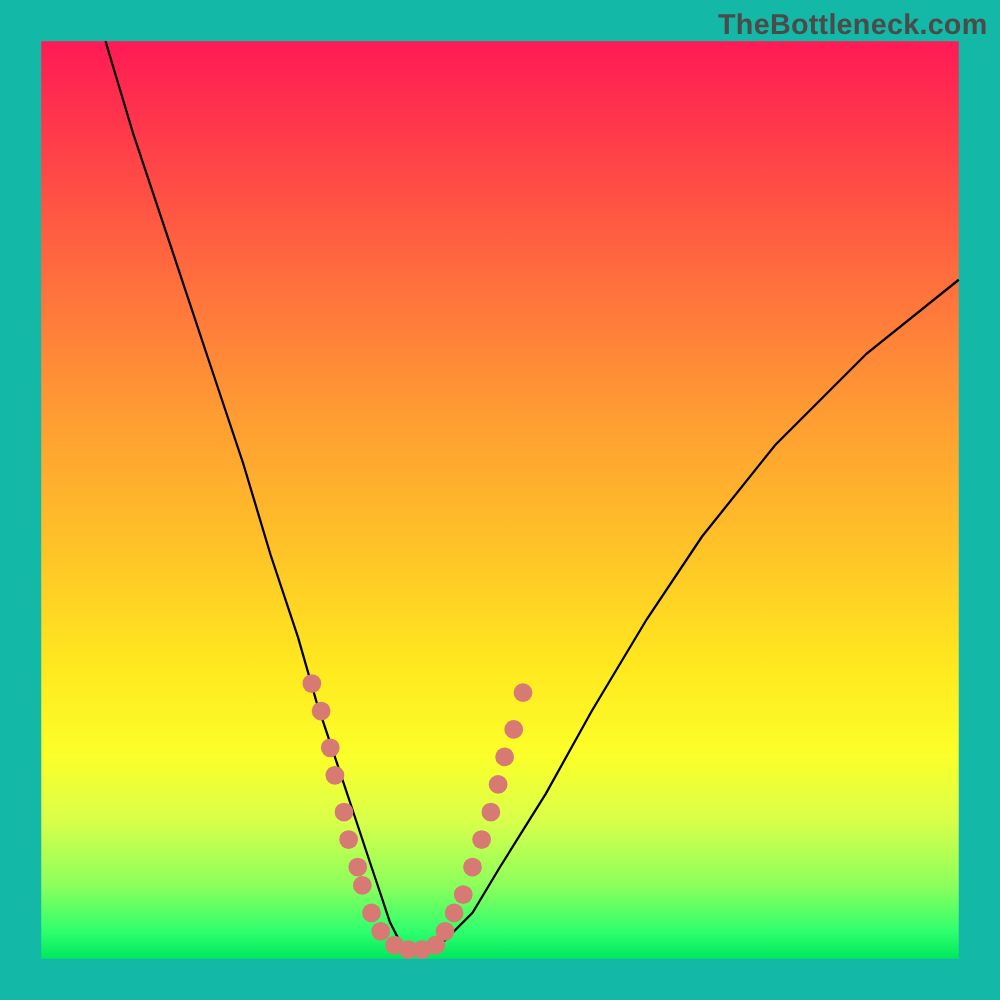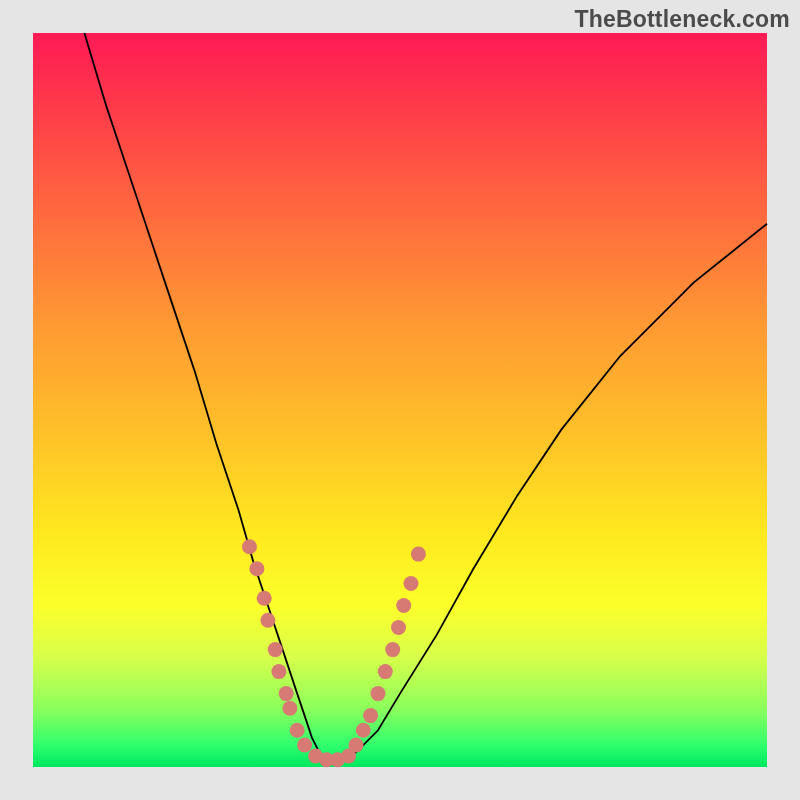"TheBottleneck.com" .frame { background: #e5e5e5 -> #14b8a6 }
